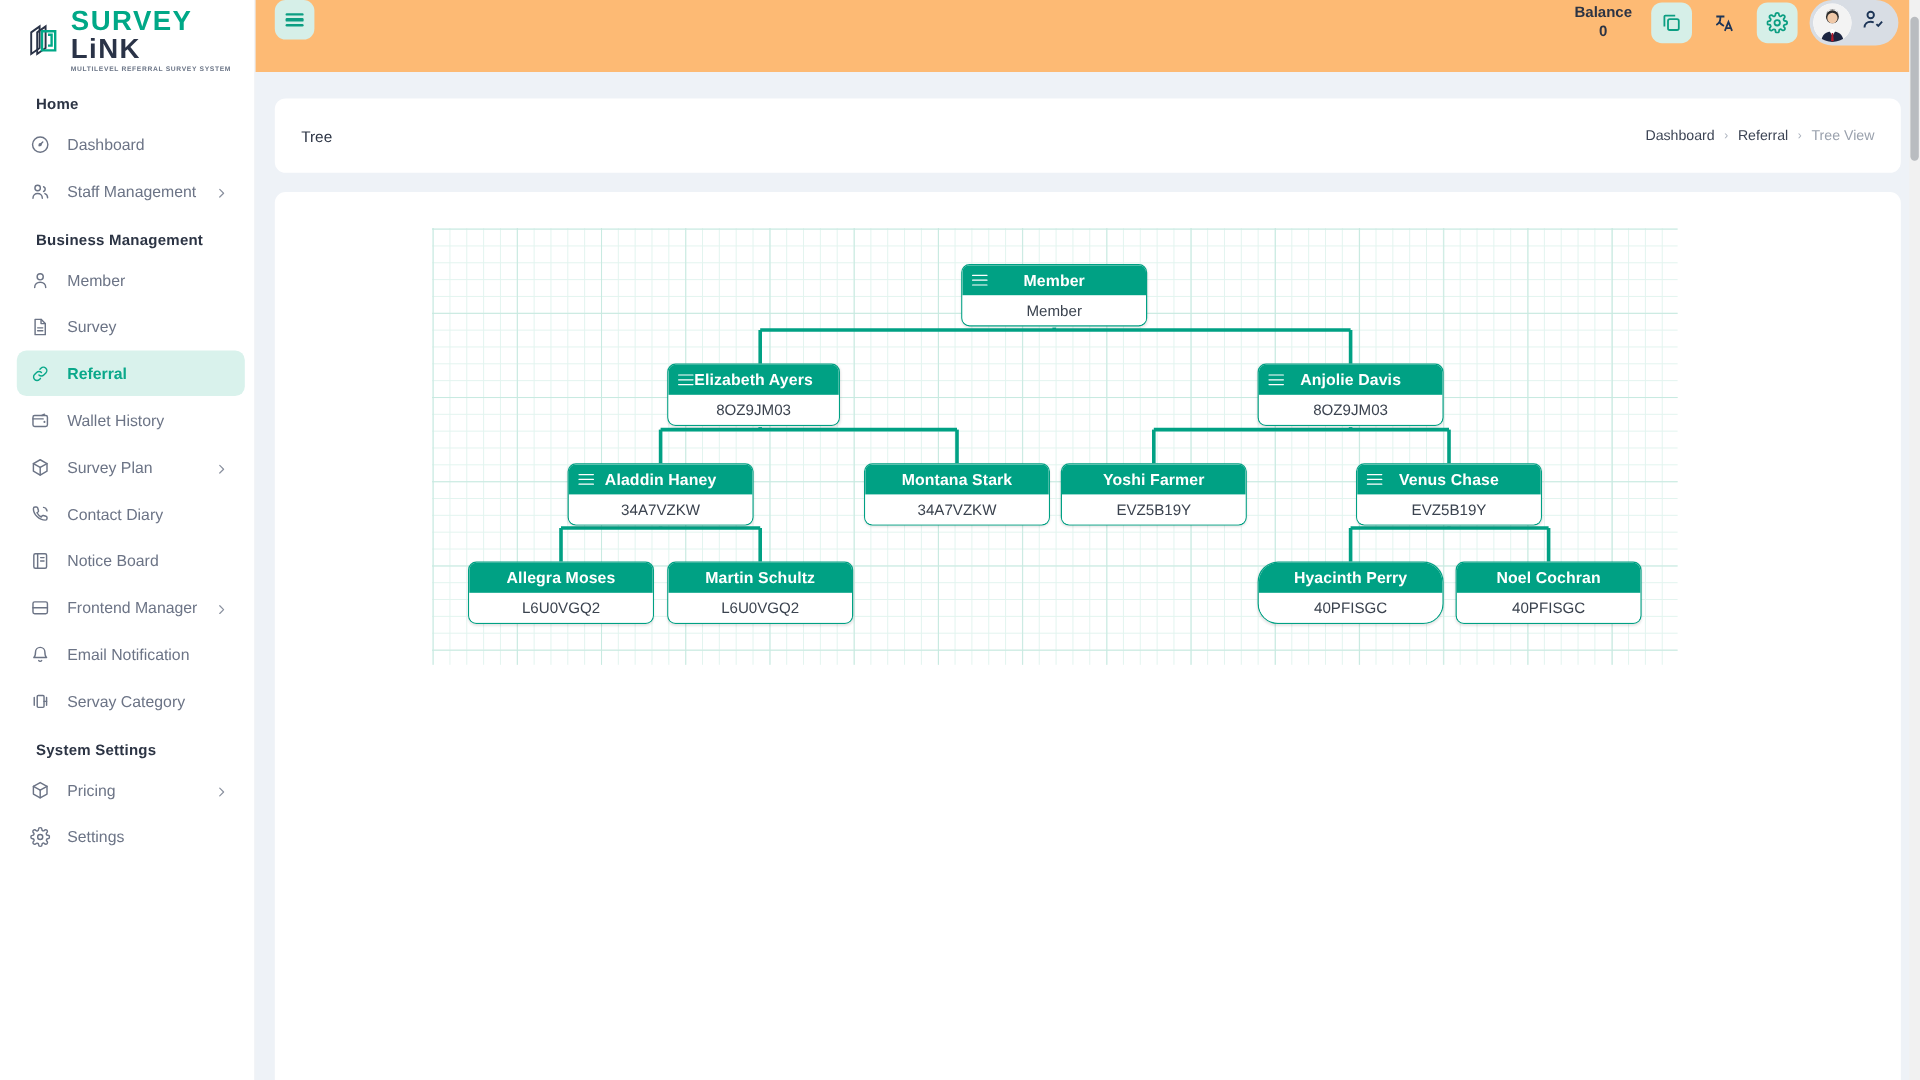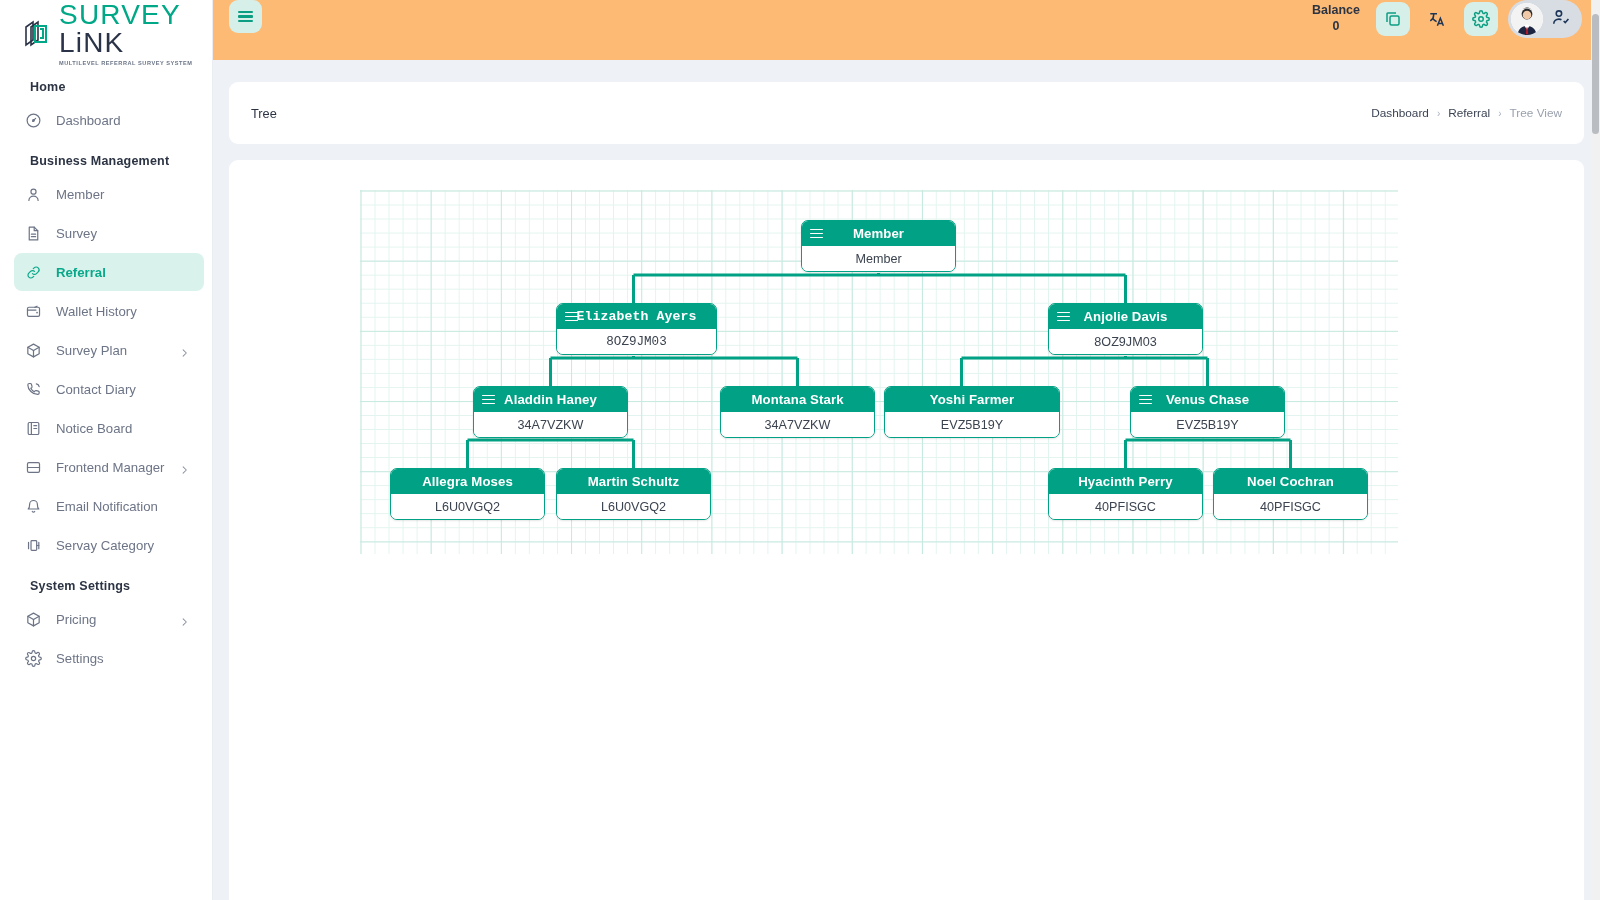"SURVEY LiNK" .brand-title { font-size: 28px -> 23px; font-weight: normal -> bold }
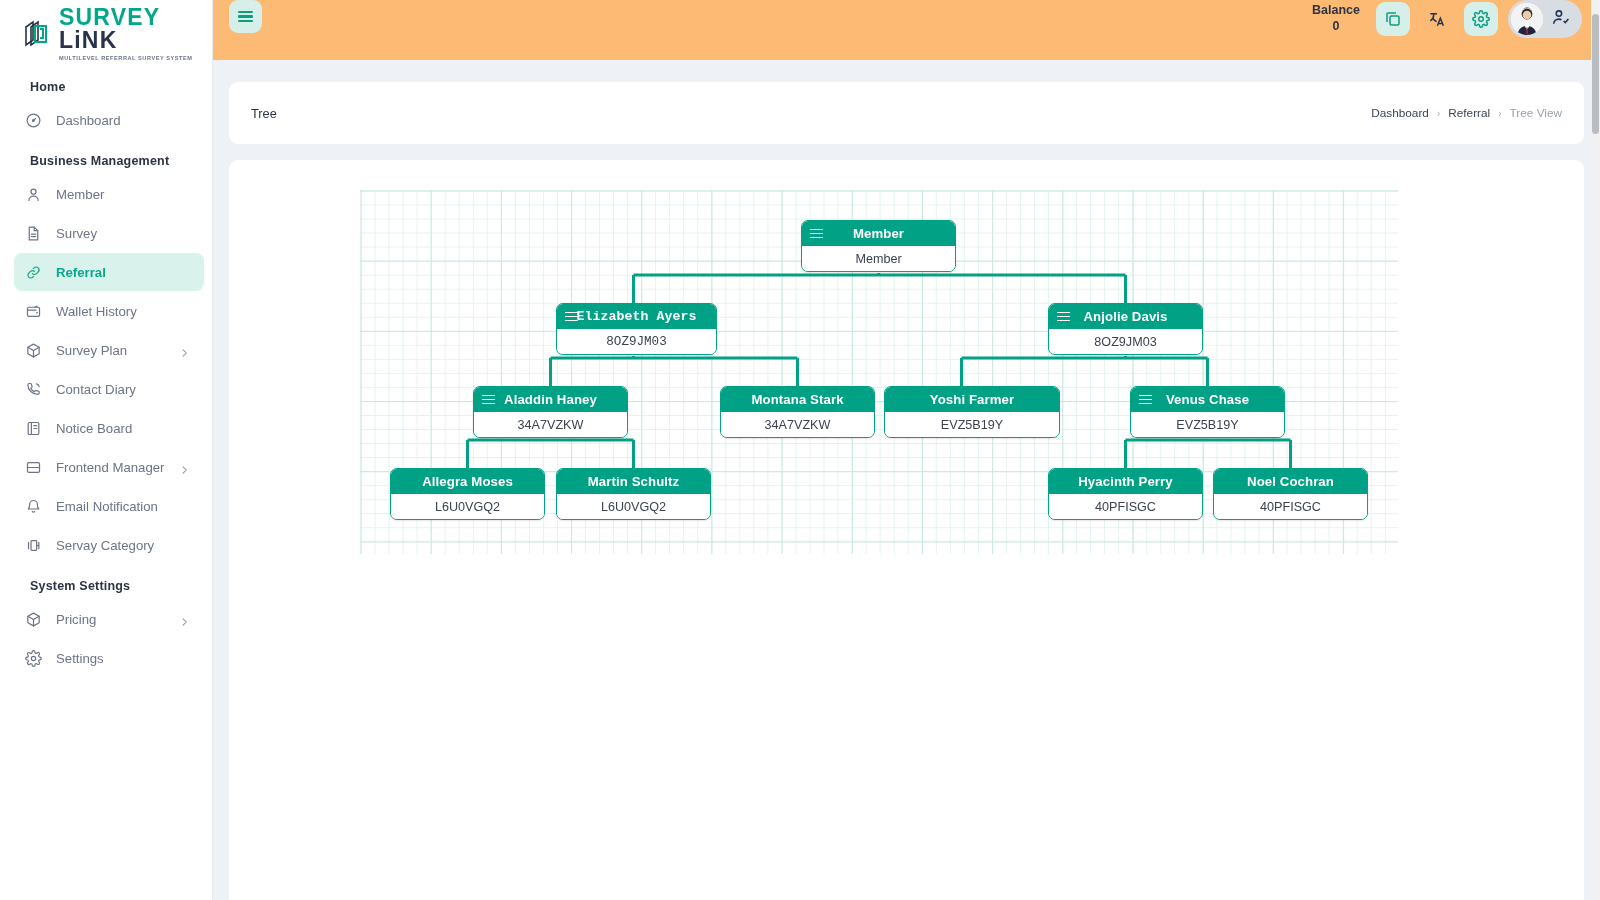"Staff Management" div.nav-item { html: none -> <div> <span> <svg> <circle></circle> <path></path> <path></path> <path></path> </svg> </span> <span>Staff Management</span> <span><svg> <path></path> </svg></span> </div> }
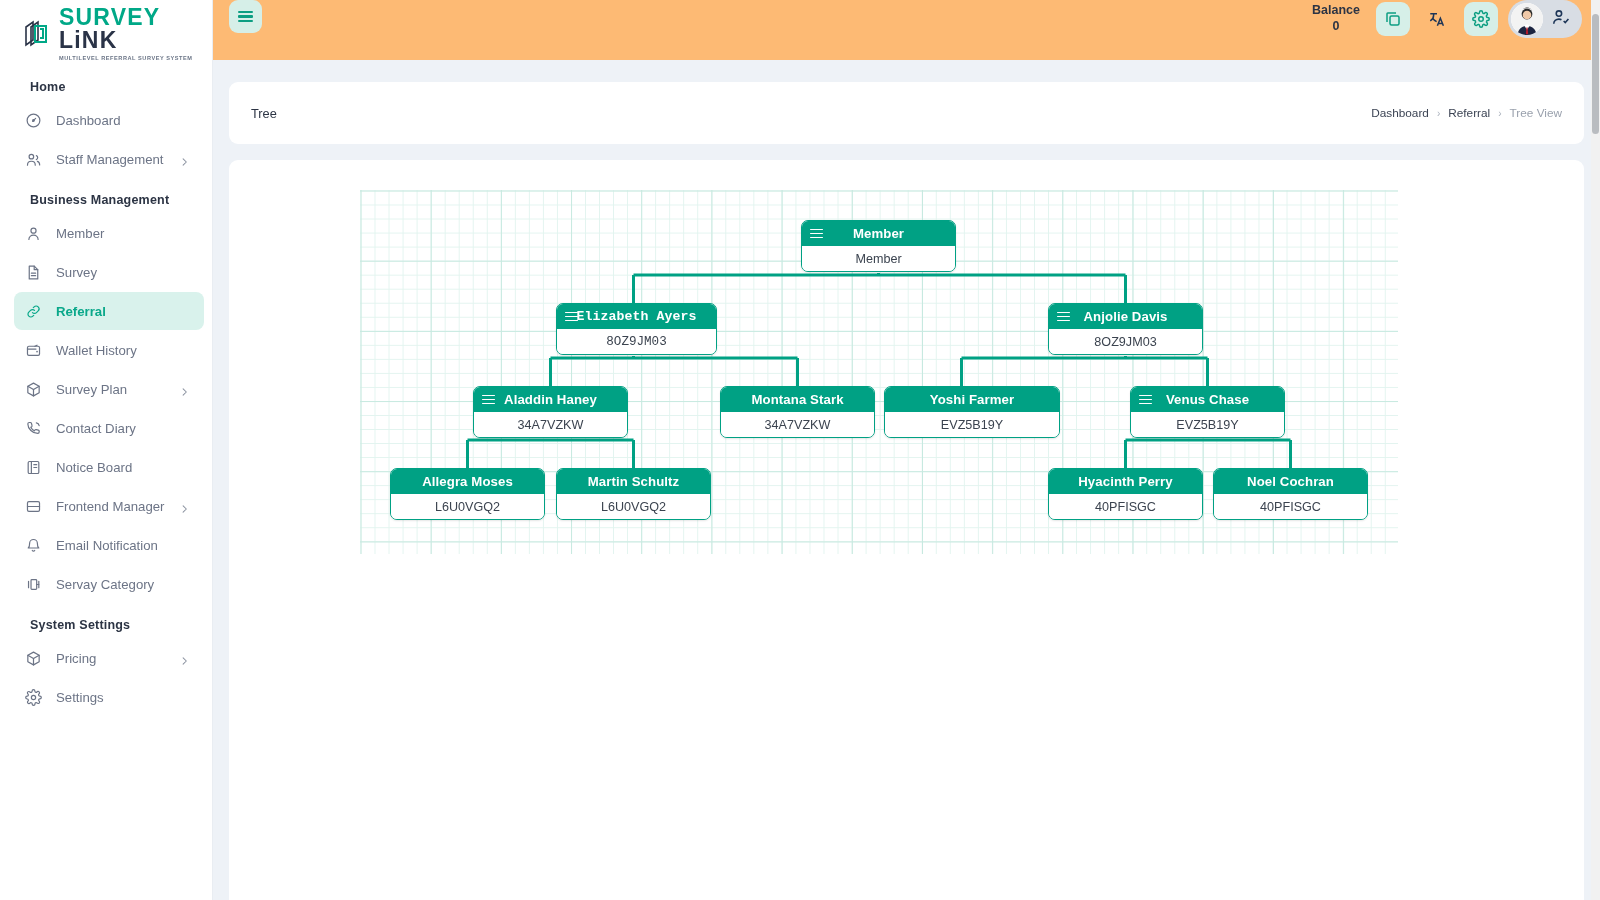"Elizabeth Ayers" div.node { font-family: Liberation Mono, monospace -> none; width: 161px -> 144px }
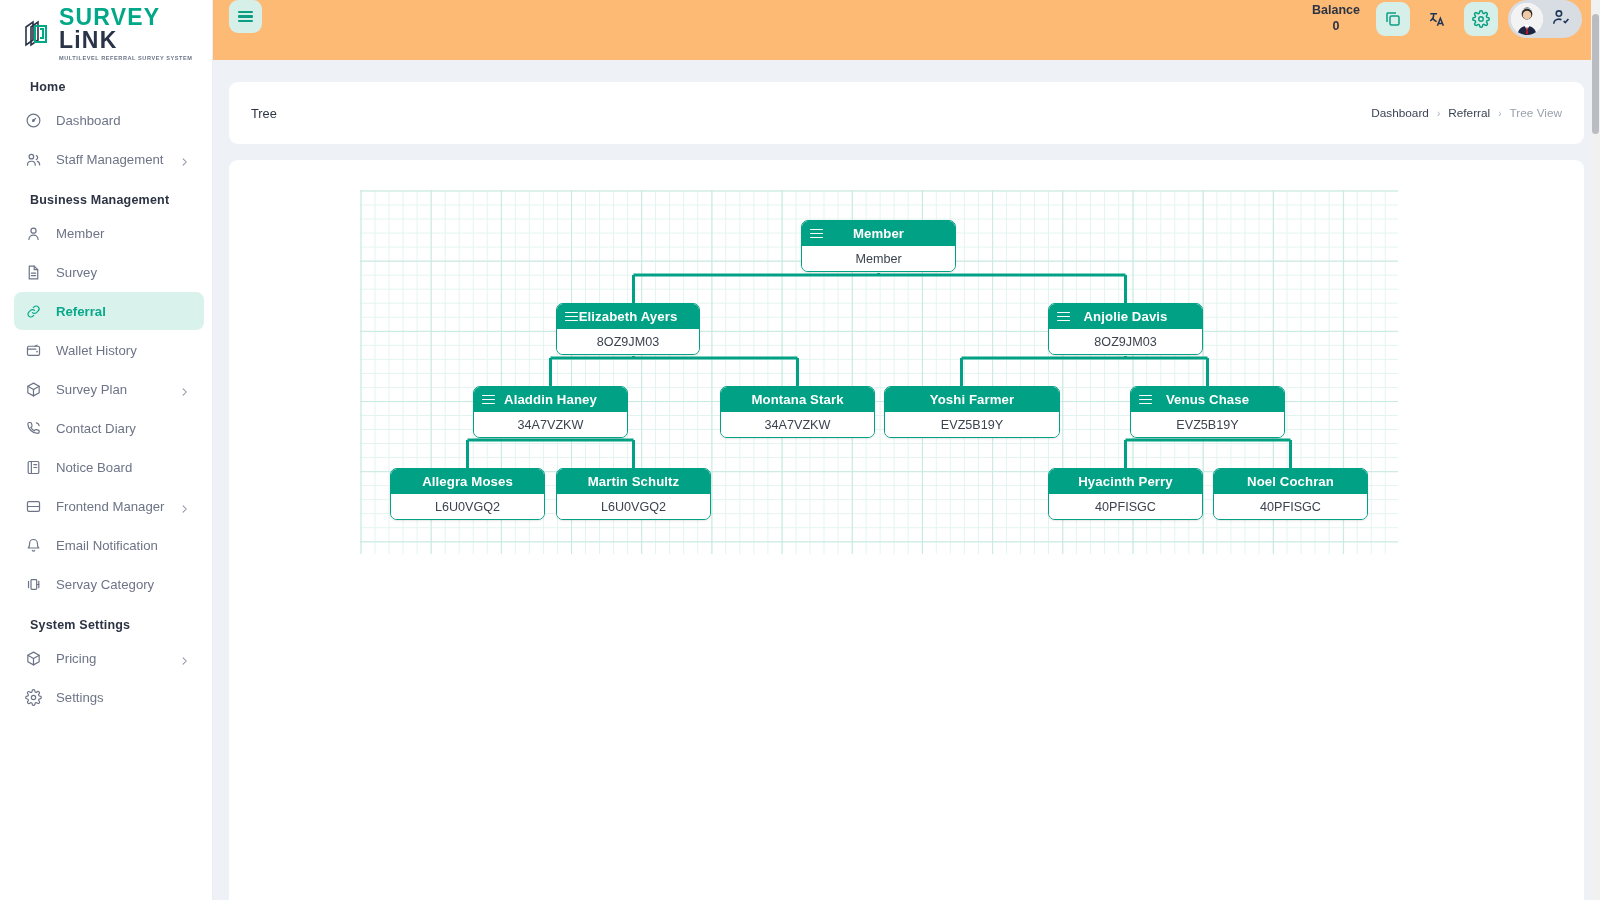"Yoshi Farmer" div.node { width: 176px -> 155px }
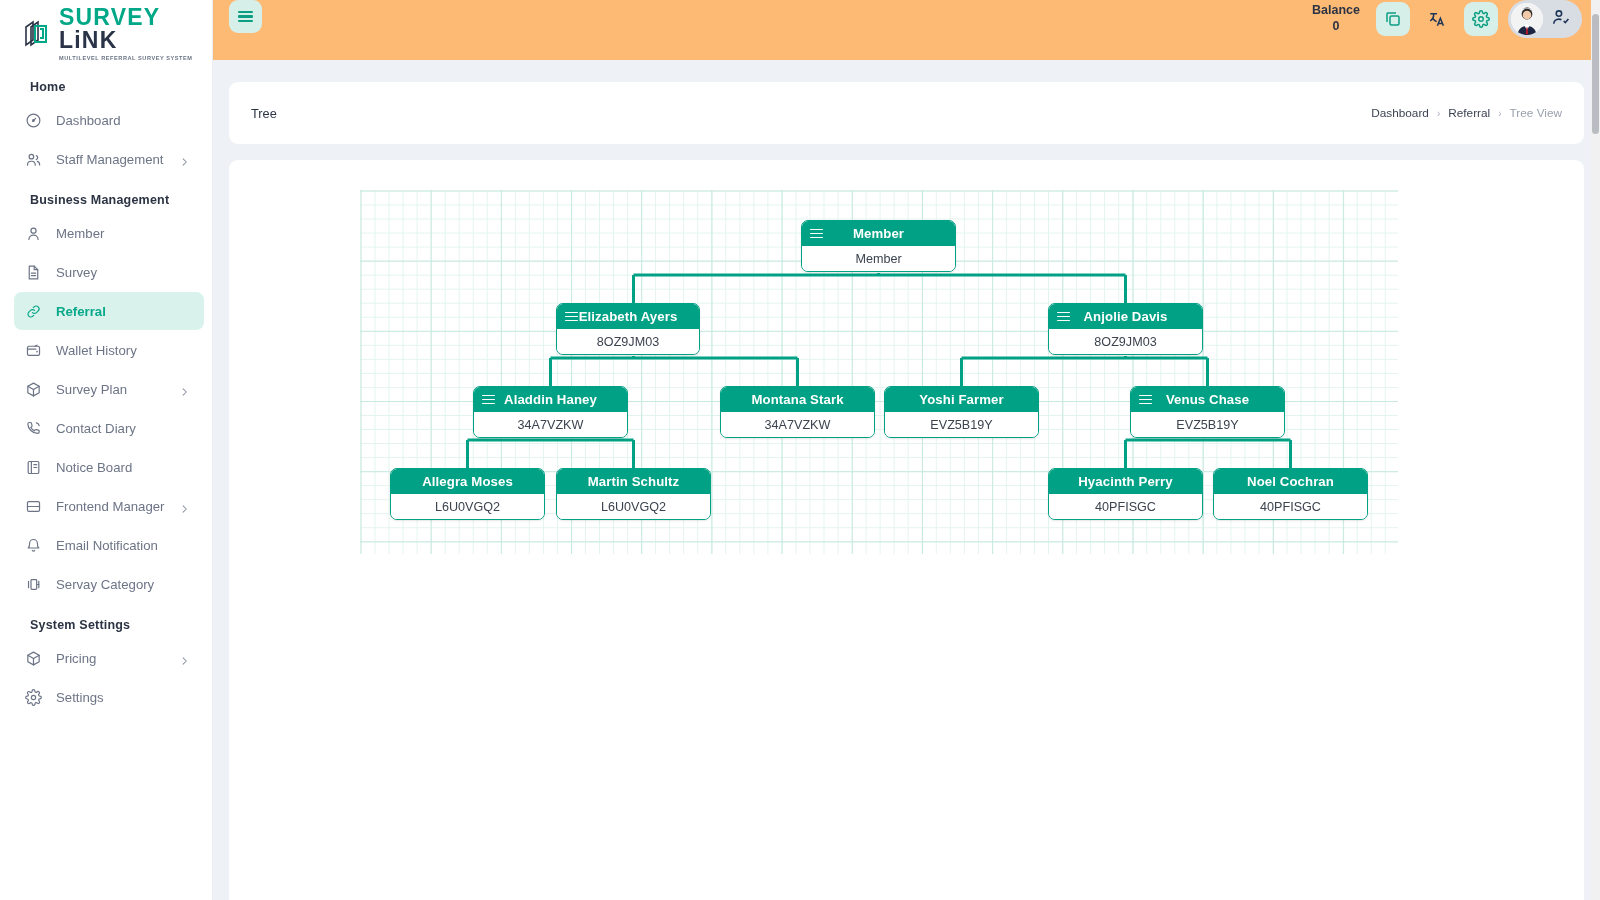"Hyacinth Perry" div.node { border-radius: none -> 17px }
